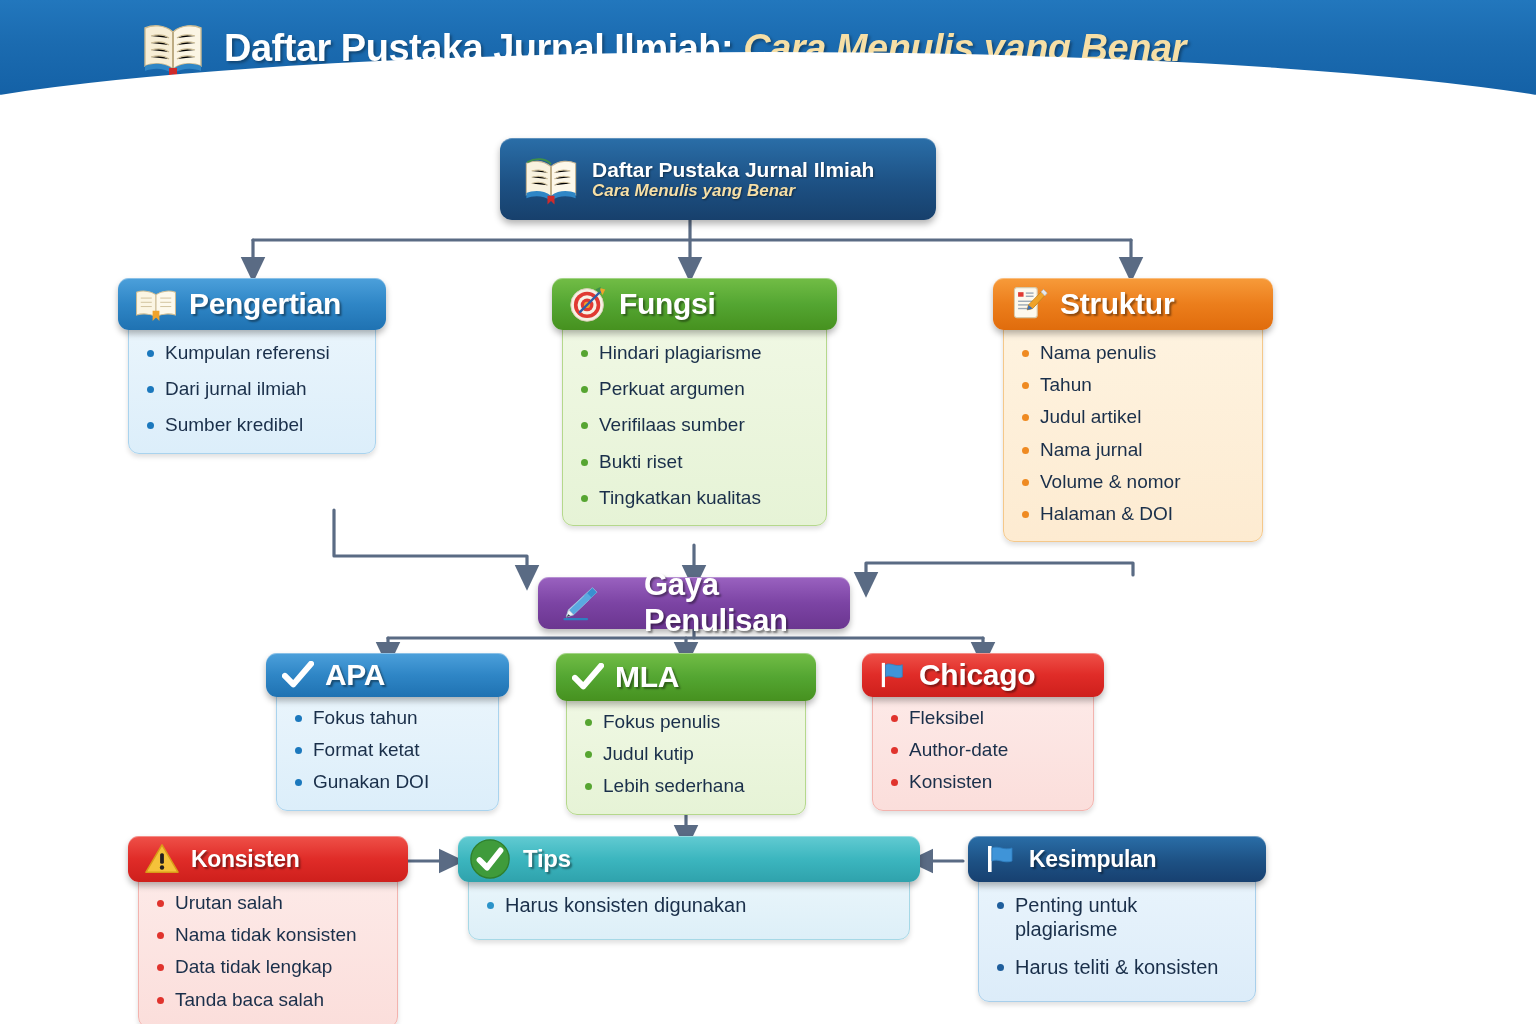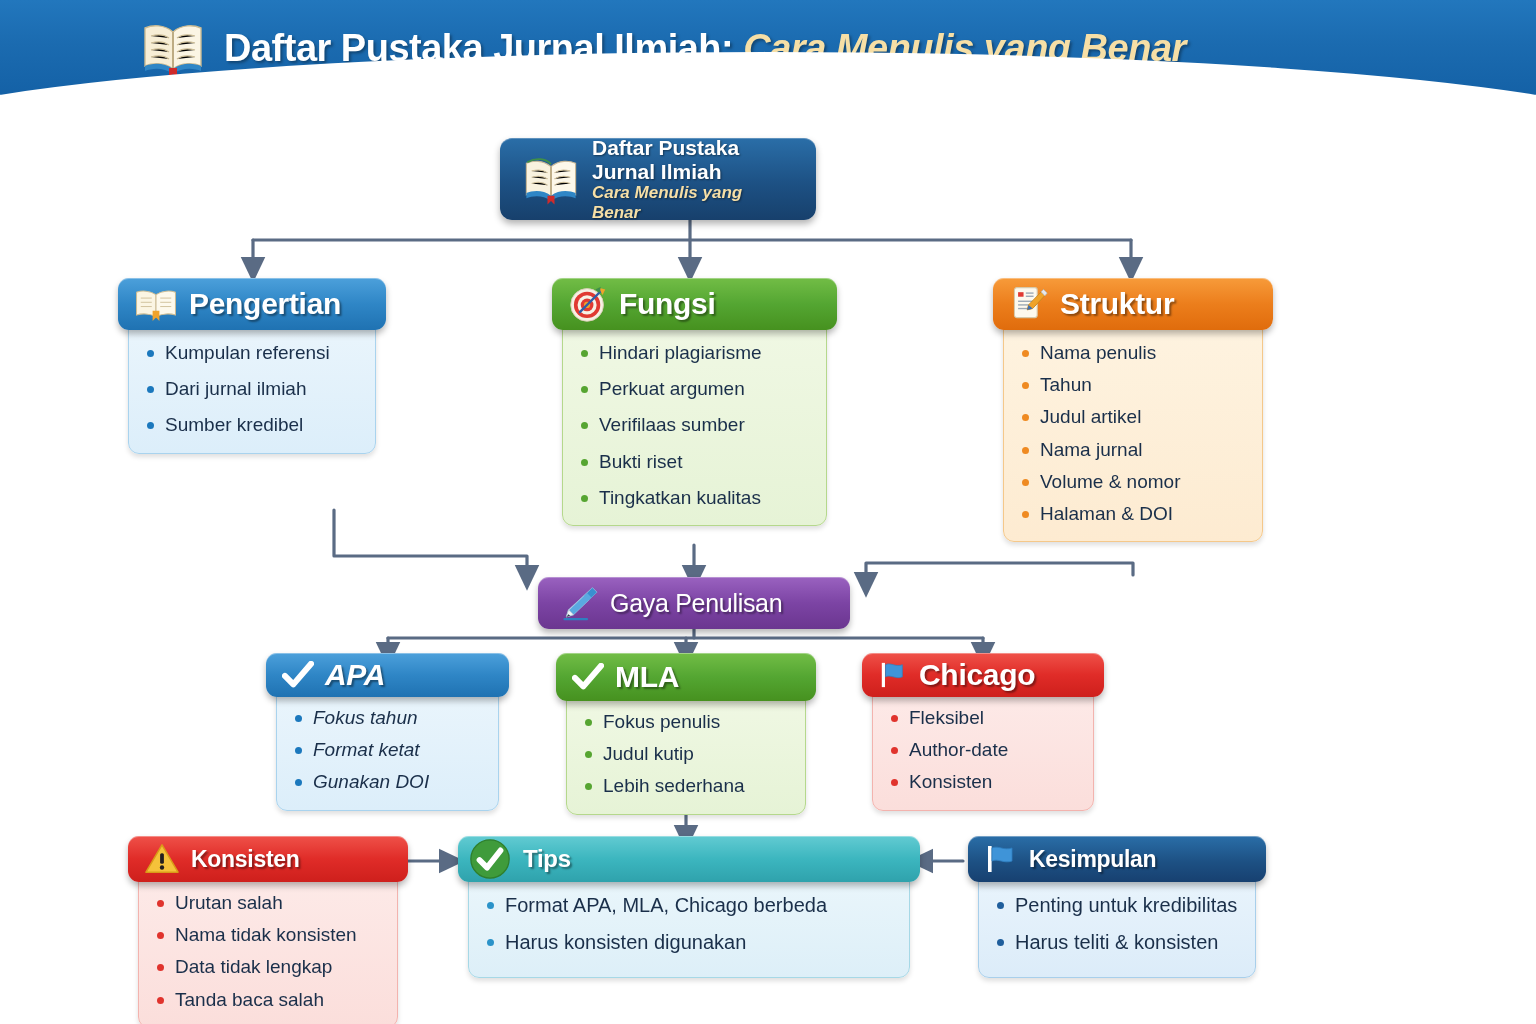"Daftar Pustaka Jurnal Ilmiah" div.node-root { width: 316px -> 436px }
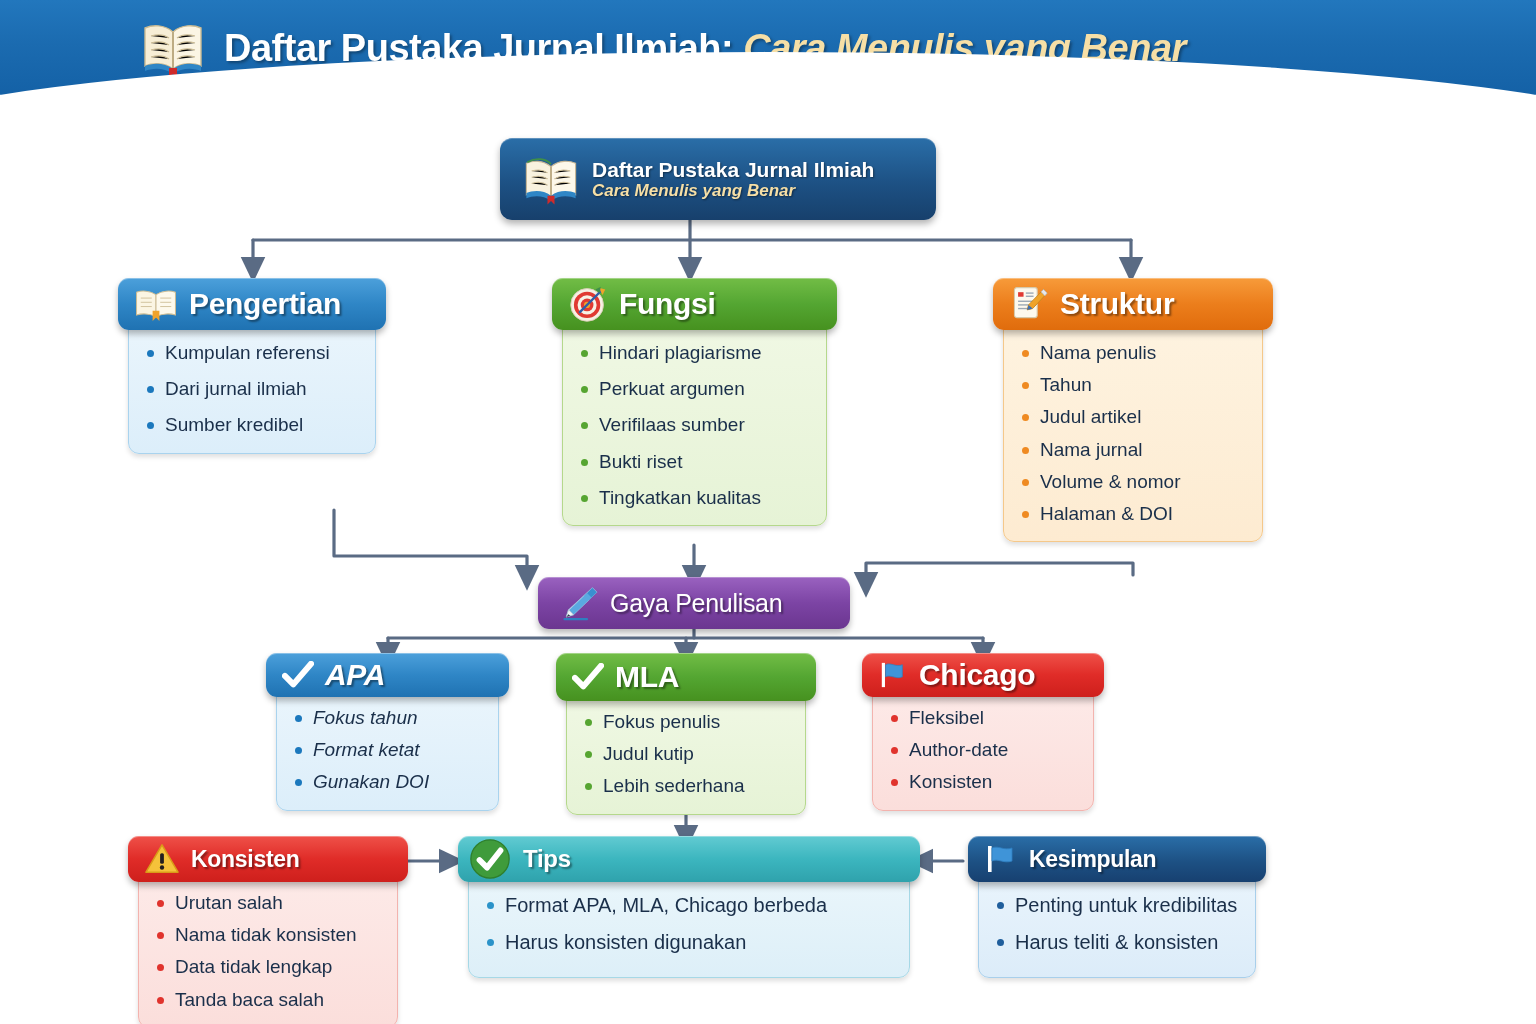"Gaya Penulisan" .node-purple .title { font-size: 25px -> 31px; font-weight: normal -> bold; margin-left: none -> 34px }
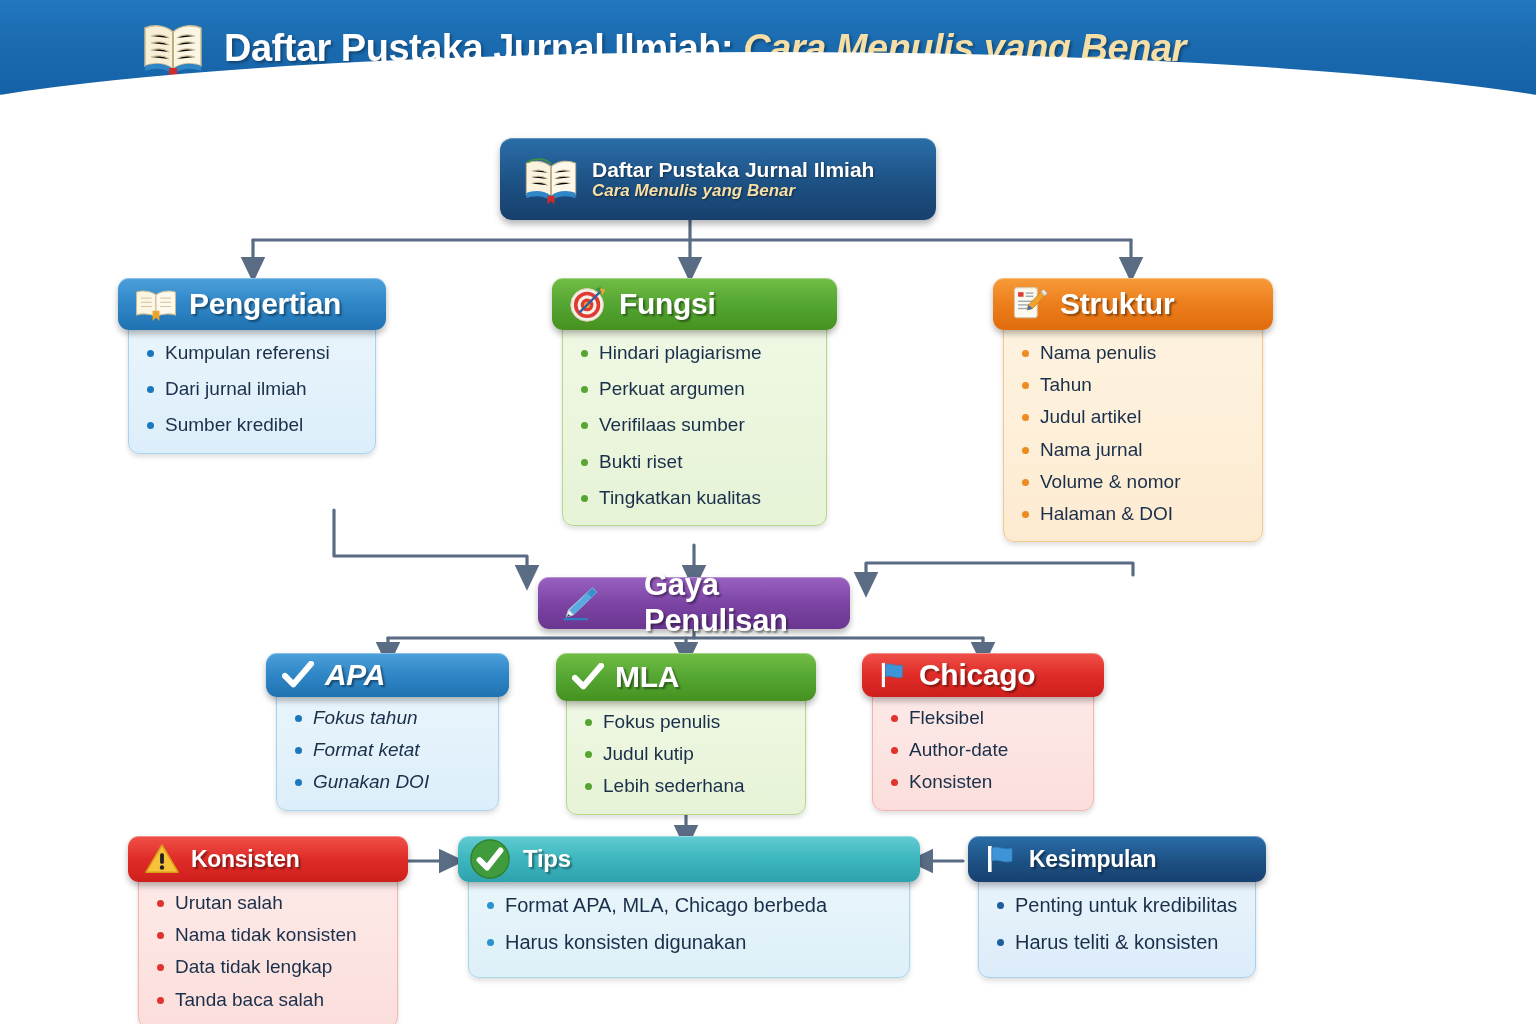"APA" div.card { font-style: italic -> none }
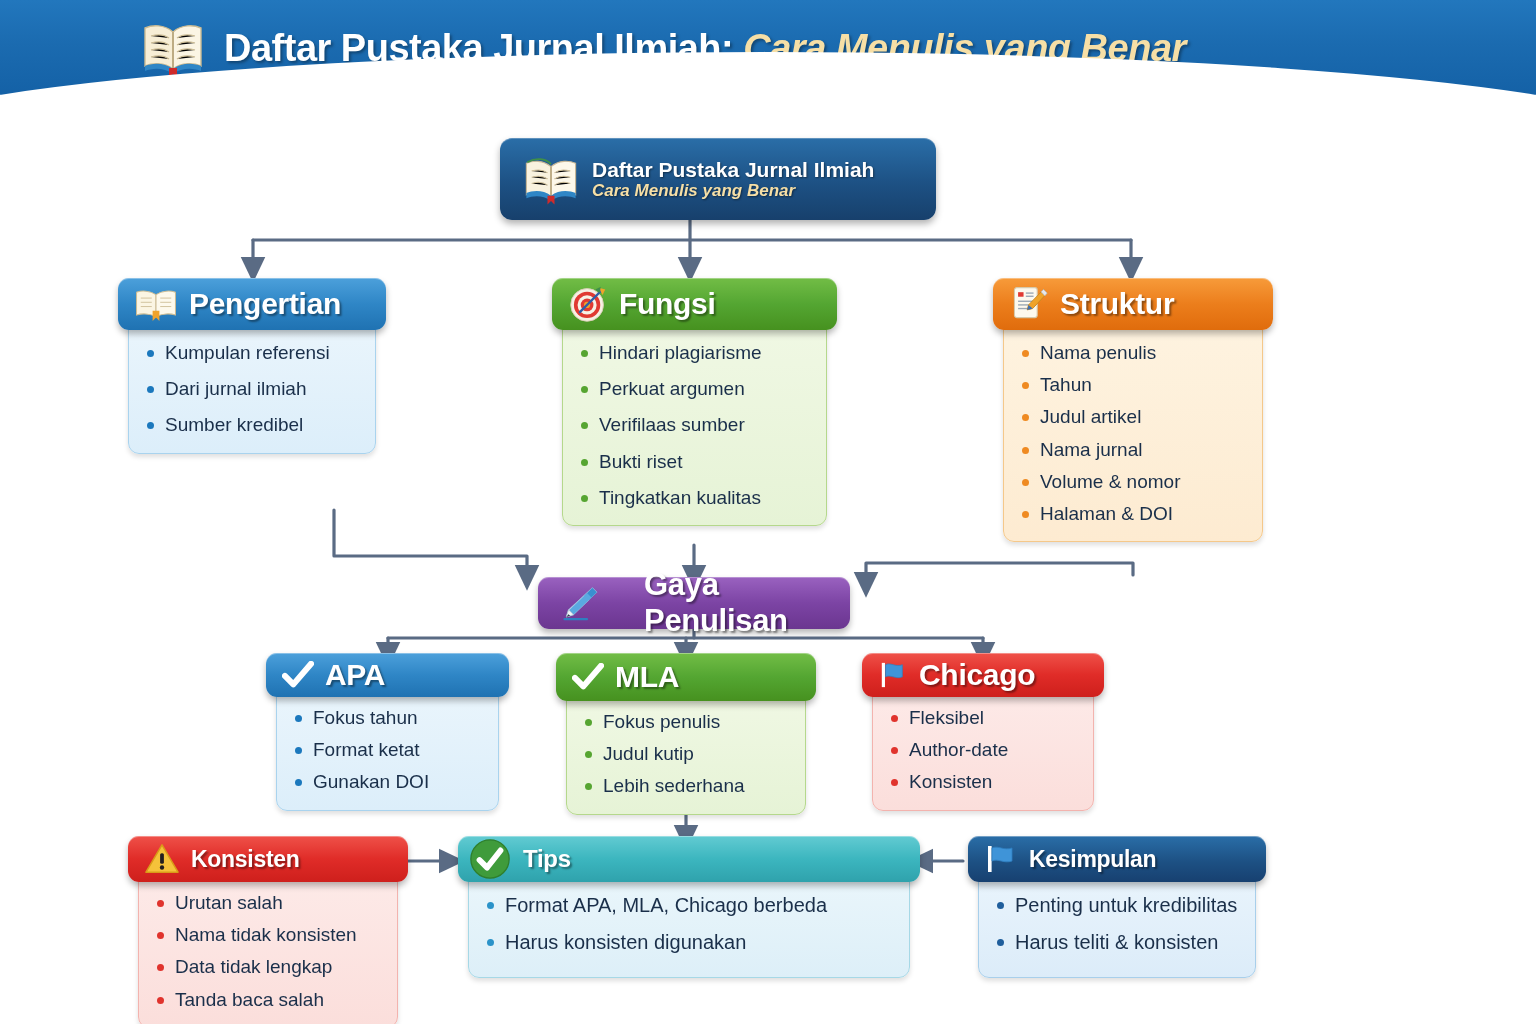"Format APA, MLA, Chicago berbeda" li { html: <li>Format APA, MLA, Chicago berbeda</li> -> none }
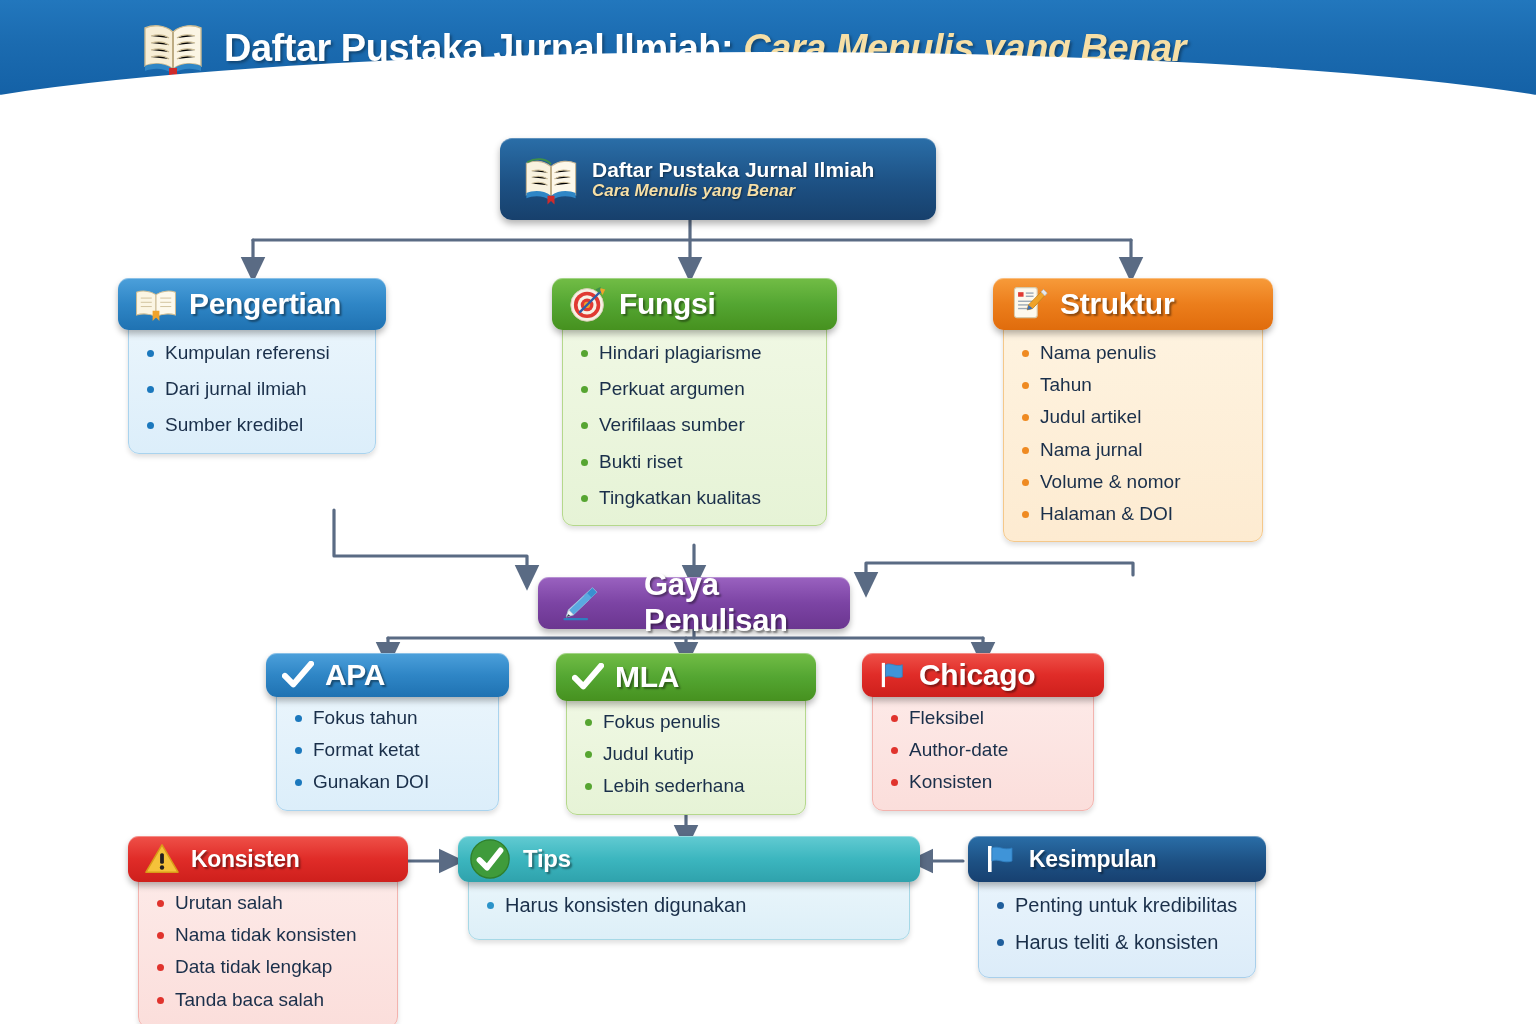"Penting untuk kredibilitas" li { text: kredibilitas -> plagiarisme }
